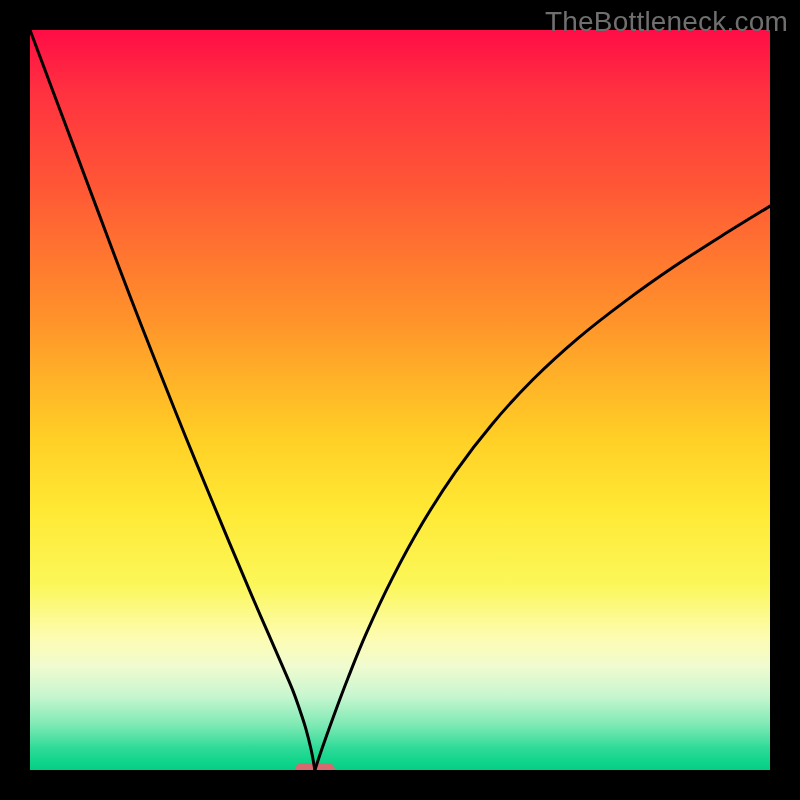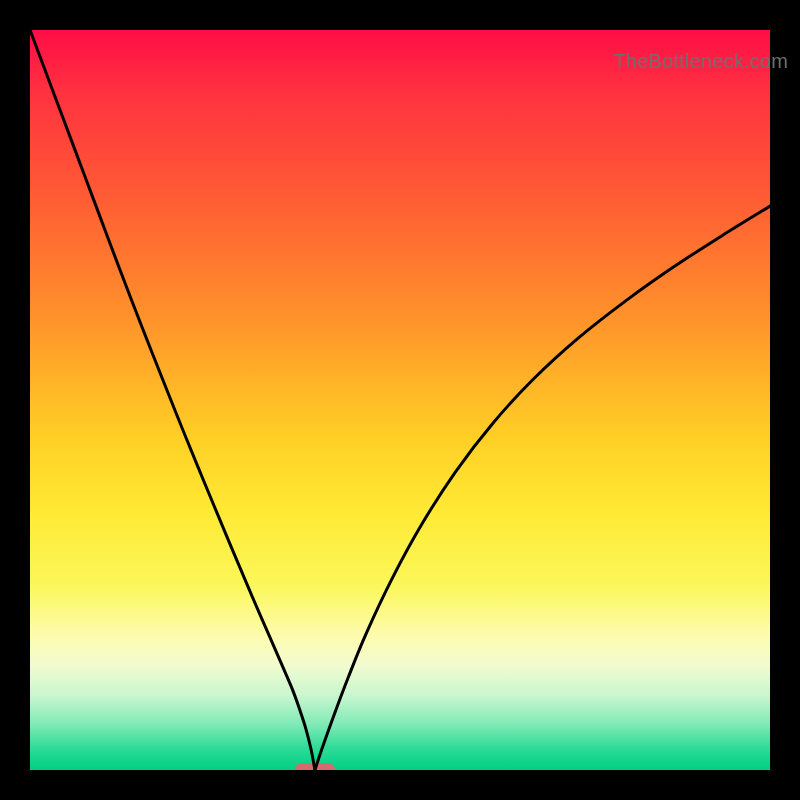"TheBottleneck.com" .watermark { font-size: 20px -> 28px; margin-top: 44px -> none }
